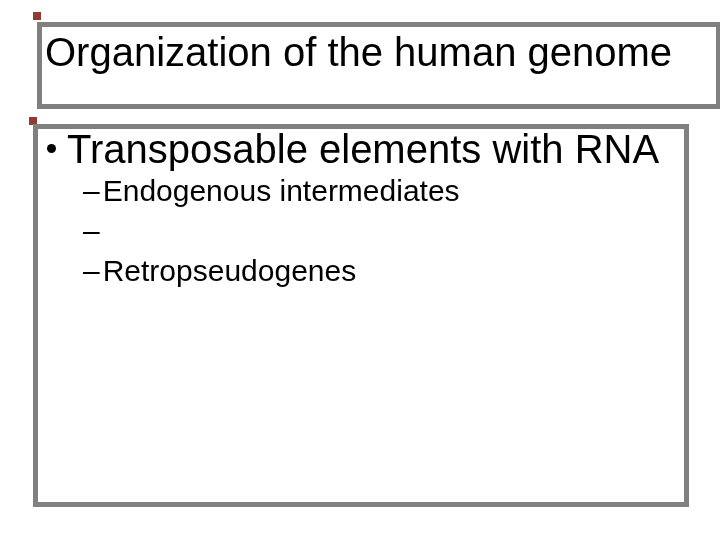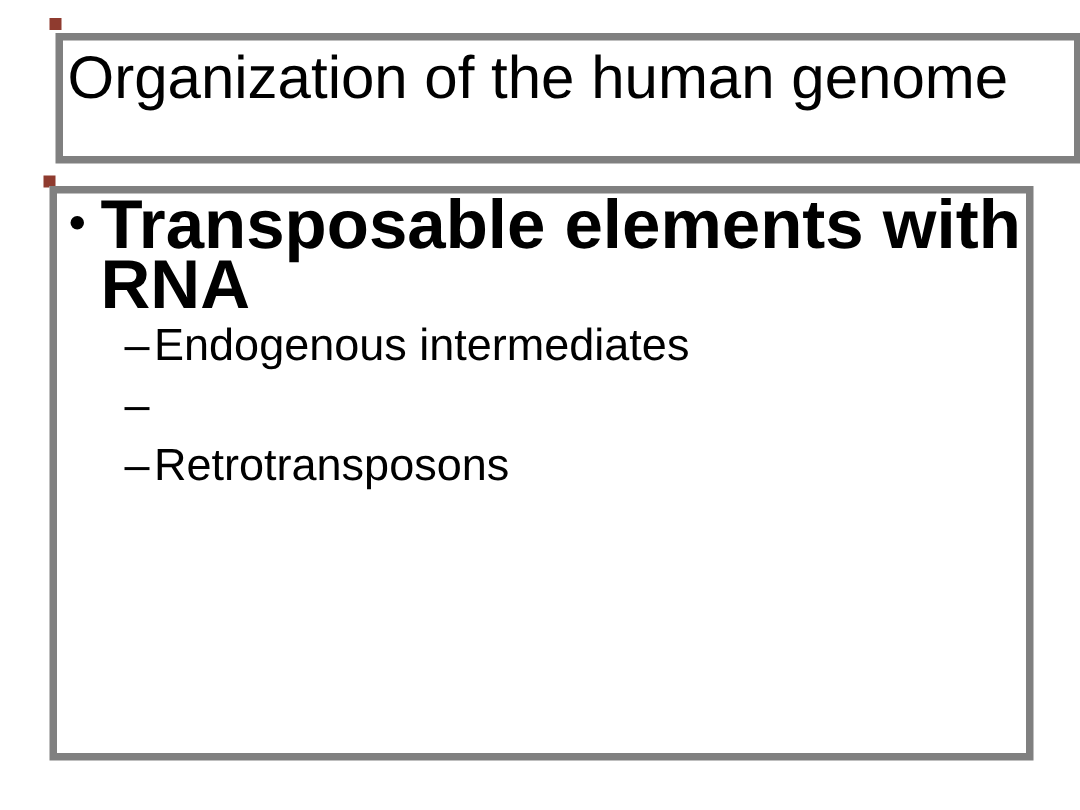"Transposable elements with RNA" .main-lines { font-size: 46px -> 40px; font-weight: bold -> none }
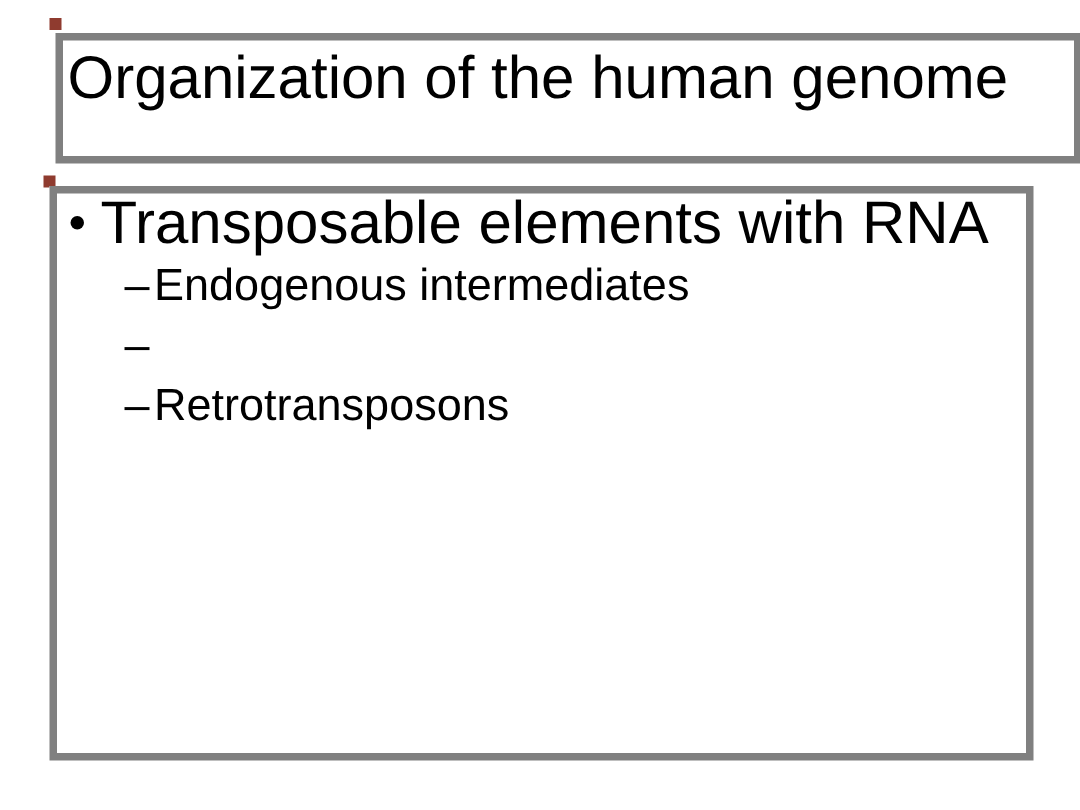"Retrotransposons" span { text: Retrotransposons -> Retropseudogenes }
